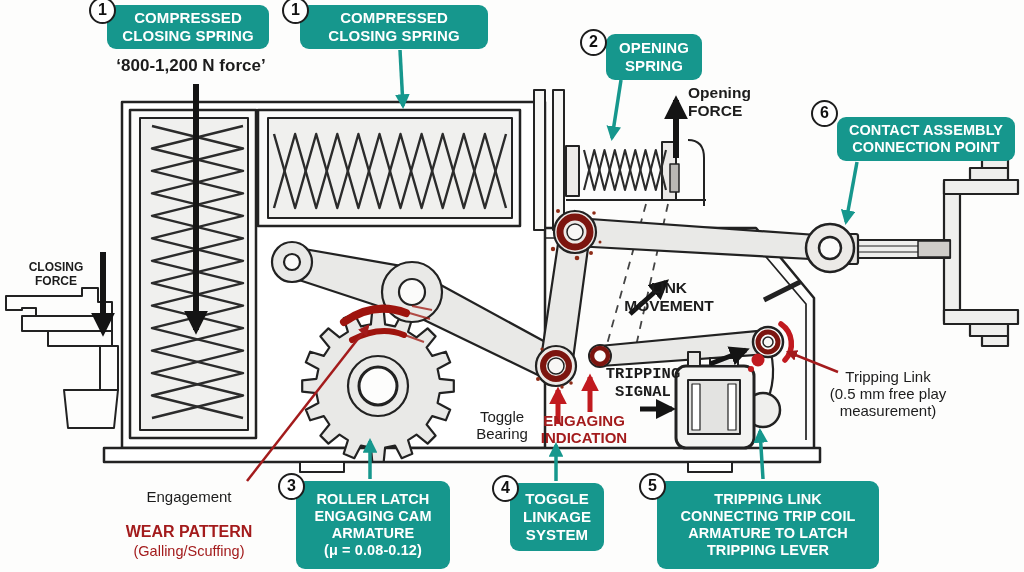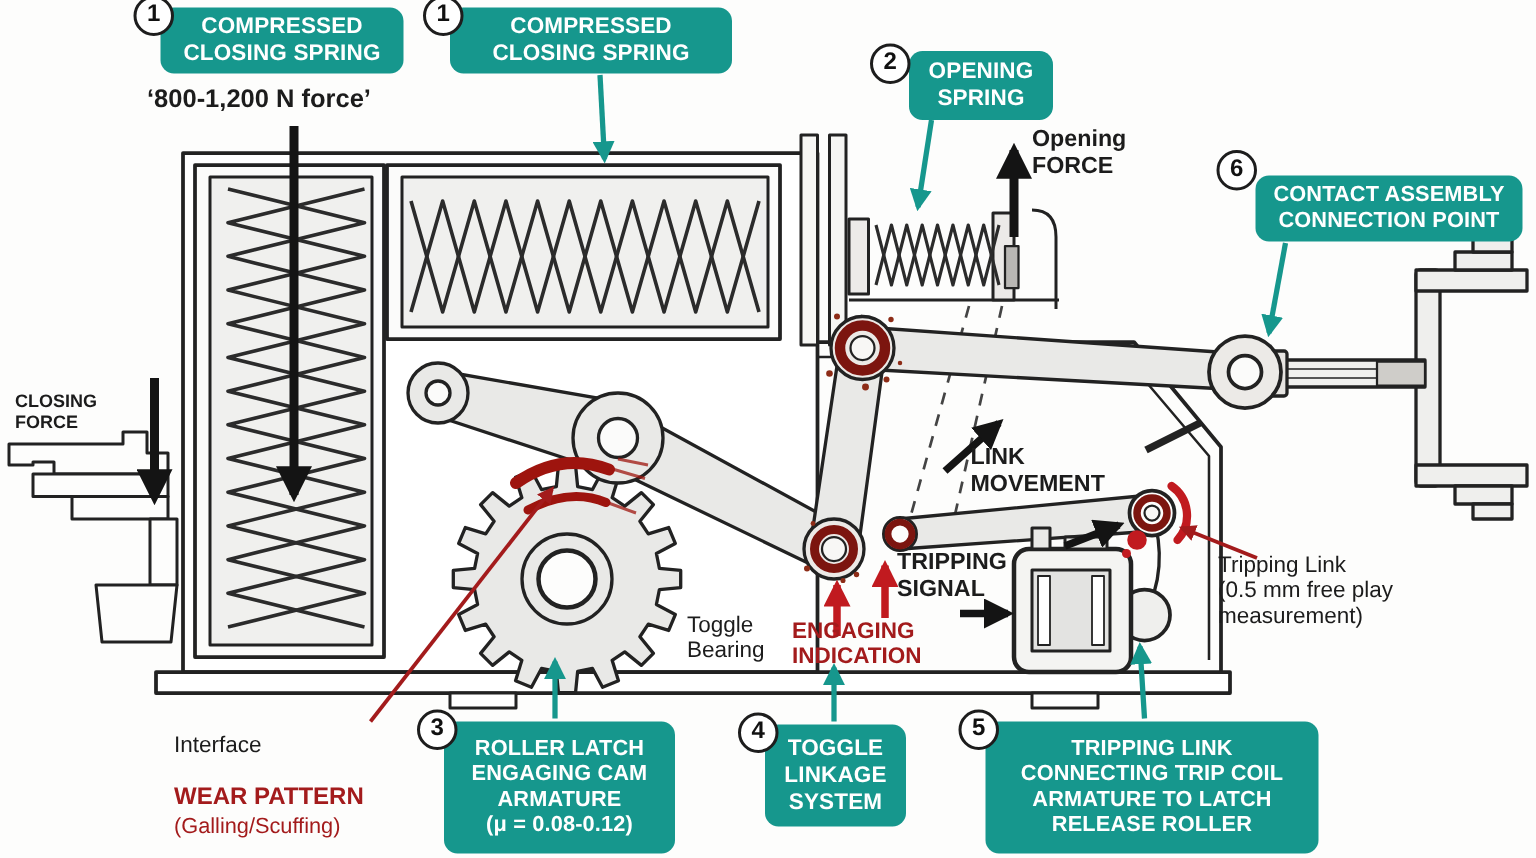"‘800-1,200 N force’" .ann { text-align: left -> center }
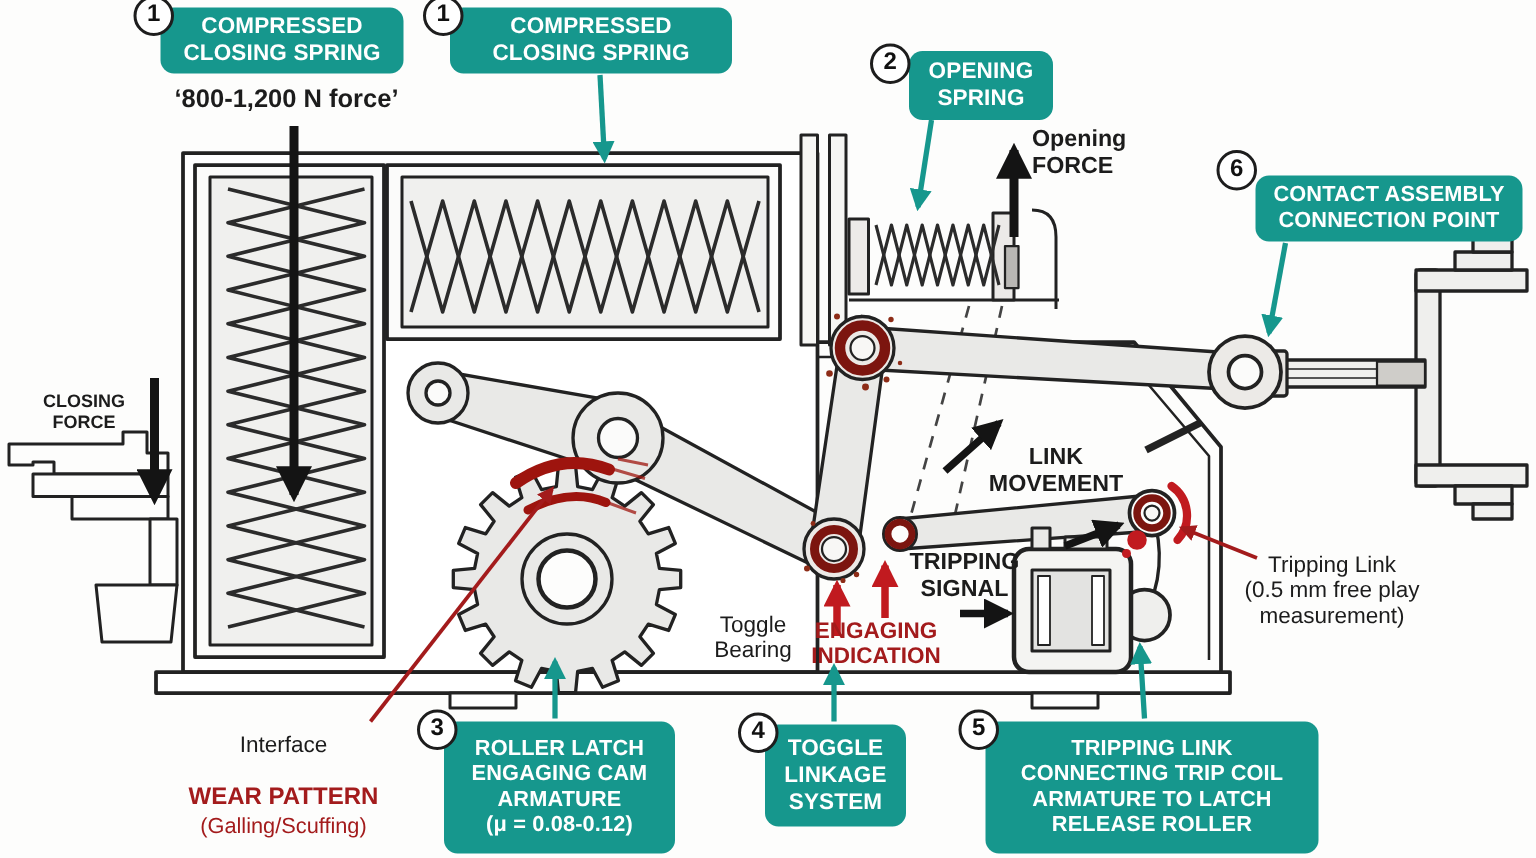"LINK" div.ann { left: 647px -> 612px; margin-top: 17px -> none }
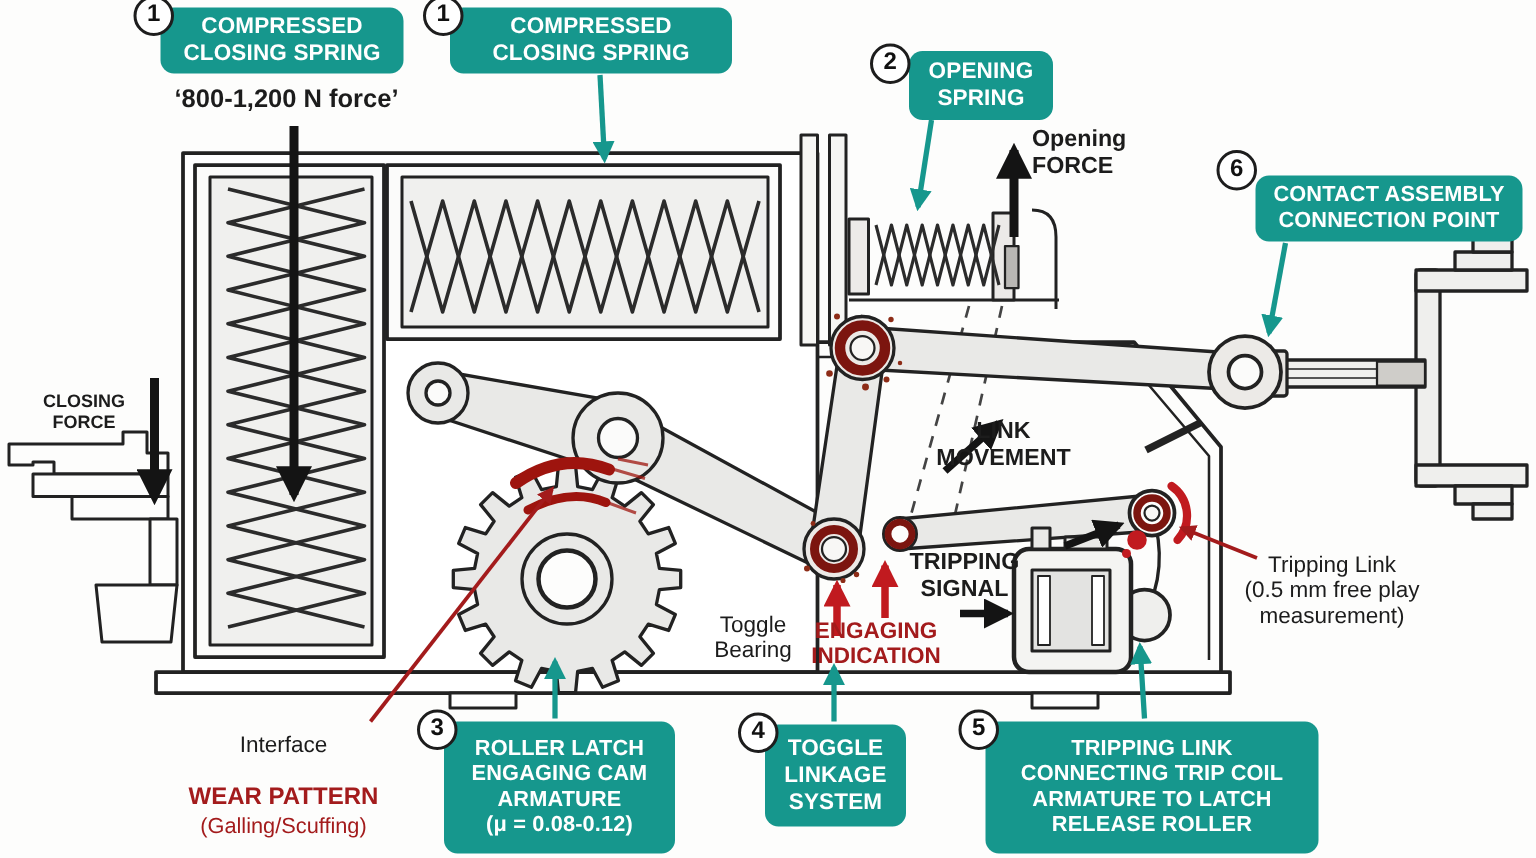"TRIPPING" div.ann { font-family: none -> Liberation Mono, monospace }
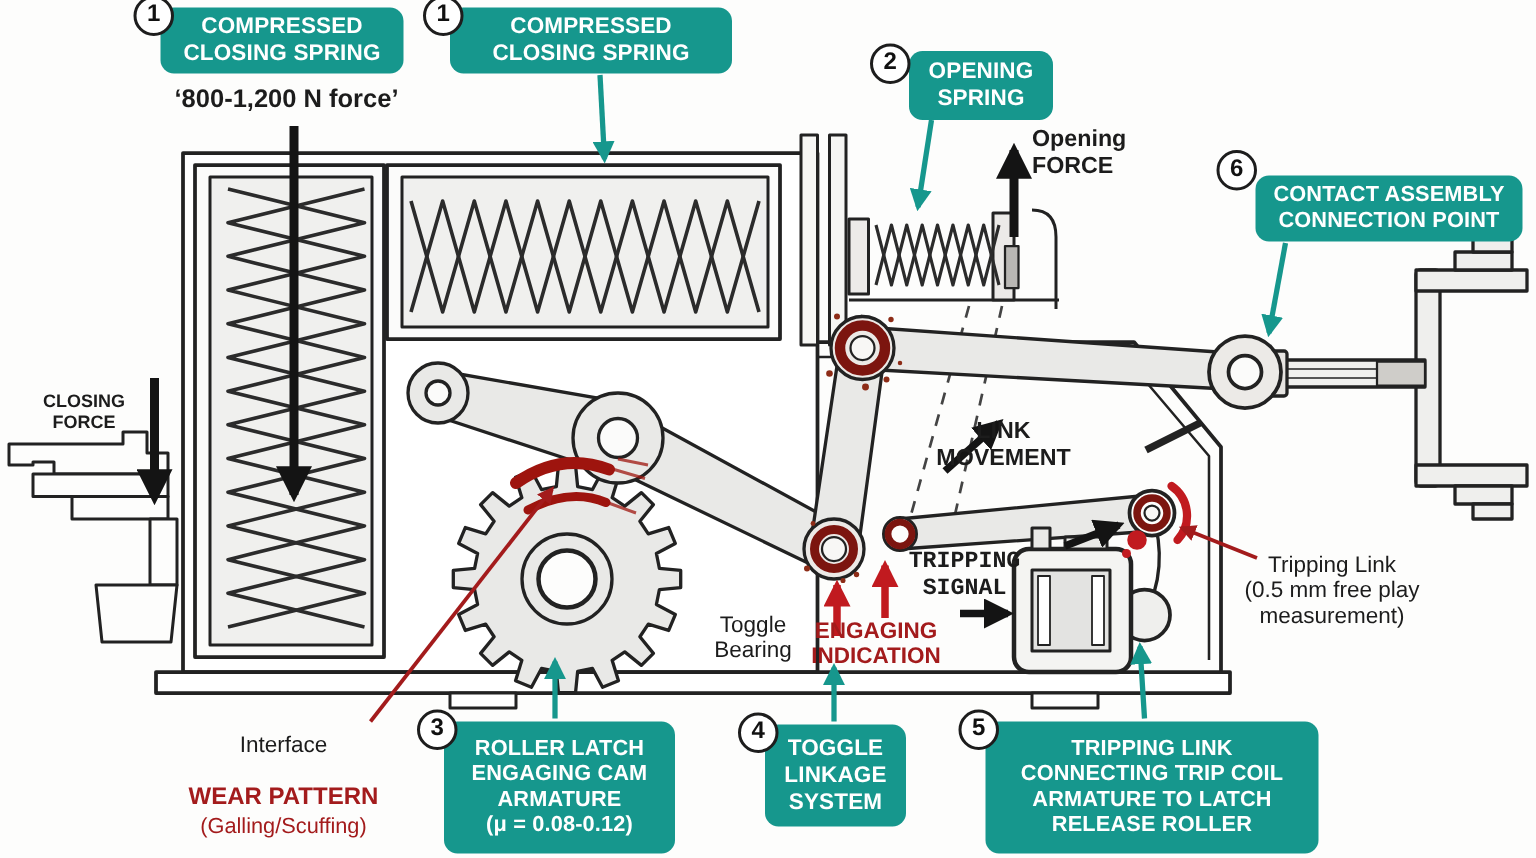"Interface" div { text: Interface -> Engagement }
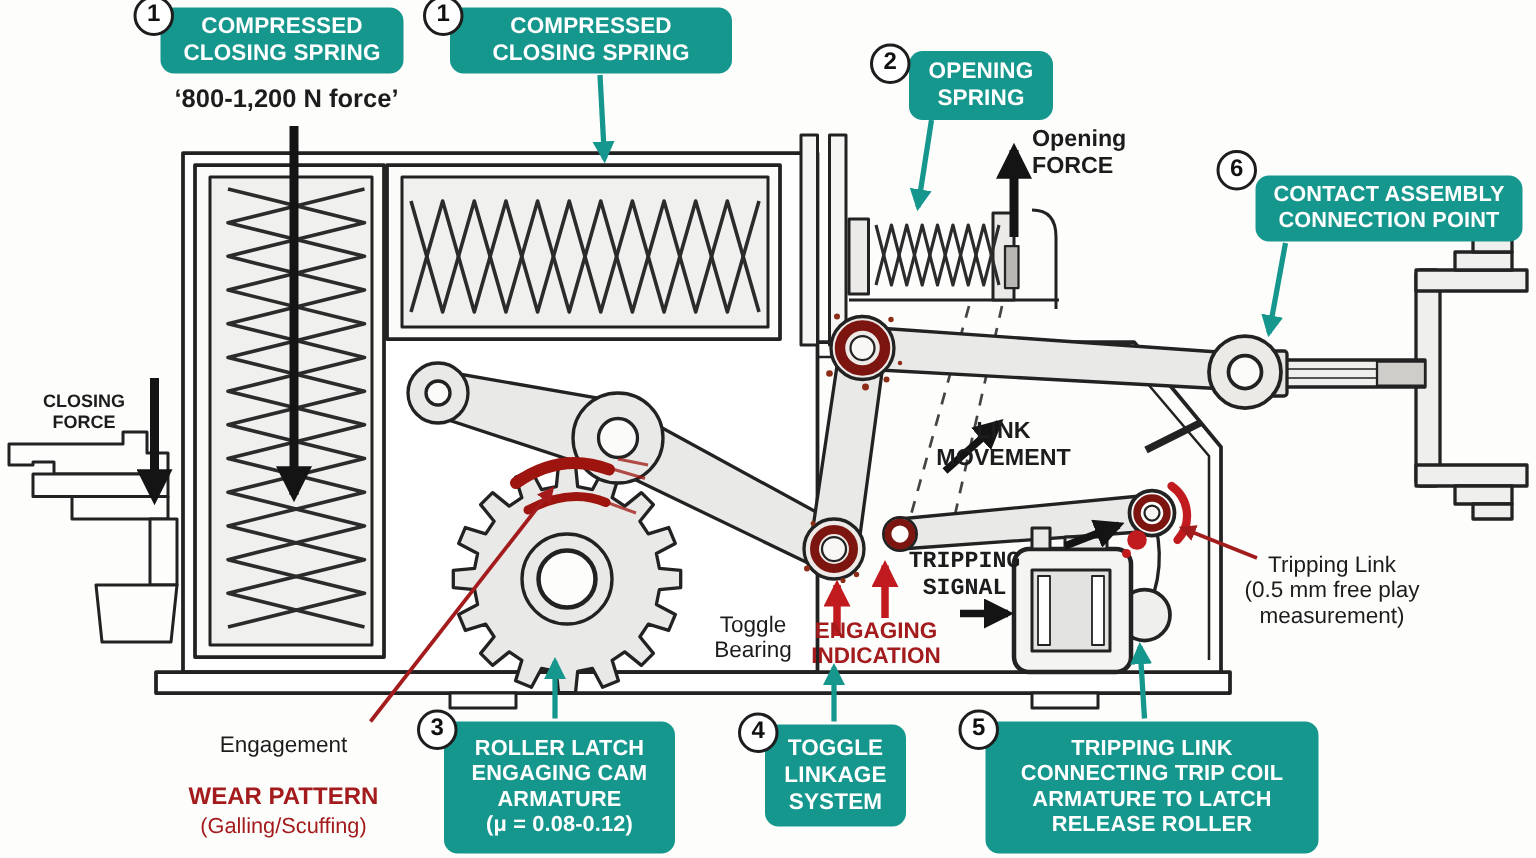"RELEASE ROLLER" div { text: RELEASE ROLLER -> TRIPPING LEVER }
